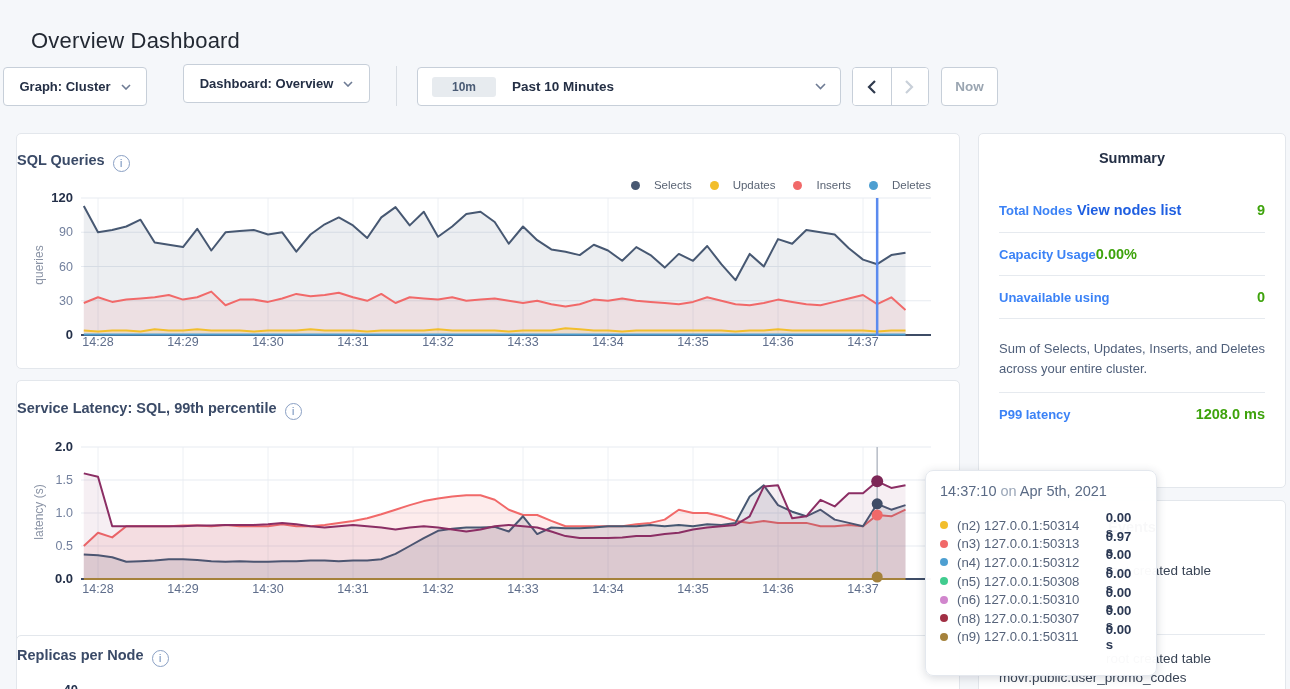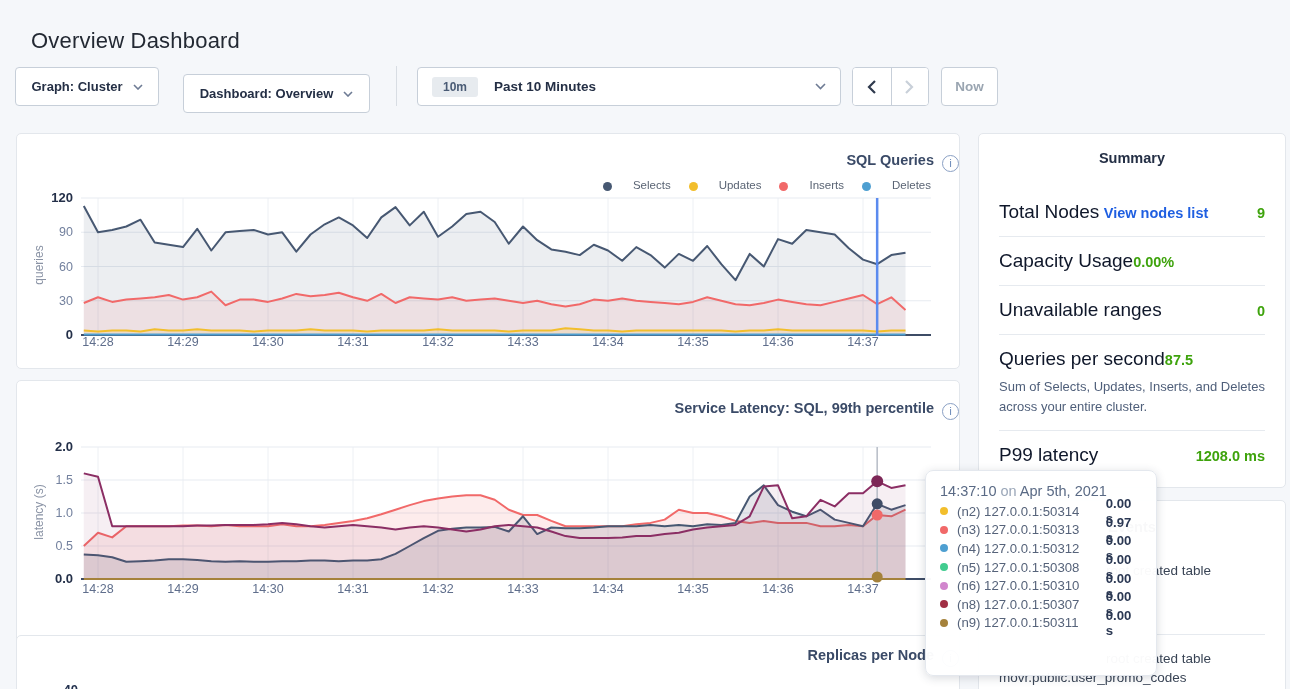"Graph: Cluster" .dd1 { left: 15px -> 3px }
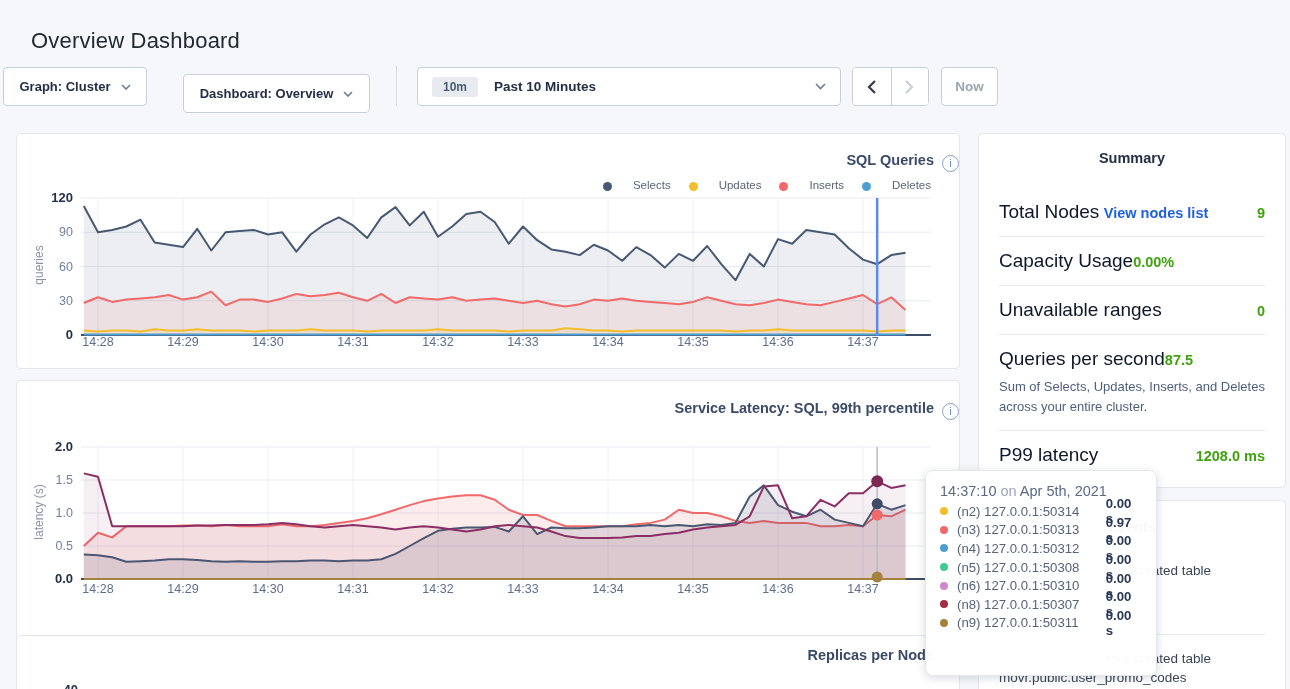"Dashboard: Overview" .dd2 { top: 74px -> 64px }
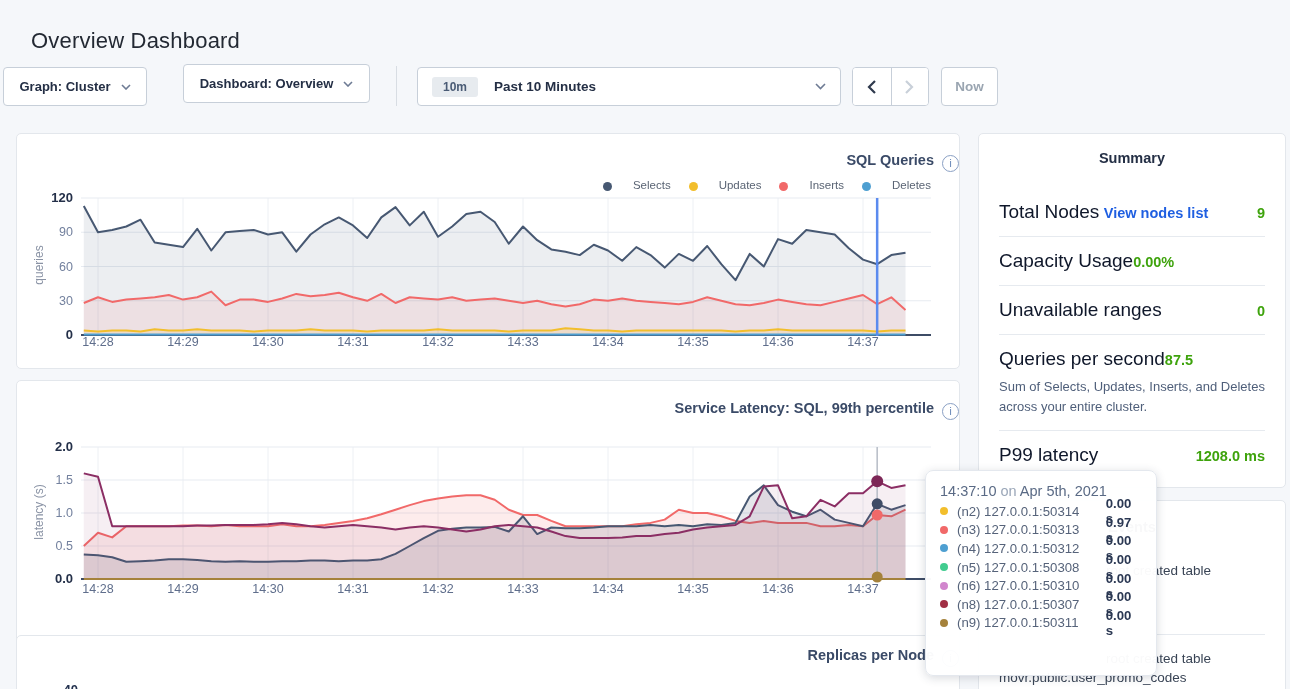"10m" .chip { padding: 3px 11px -> 3px 20px }
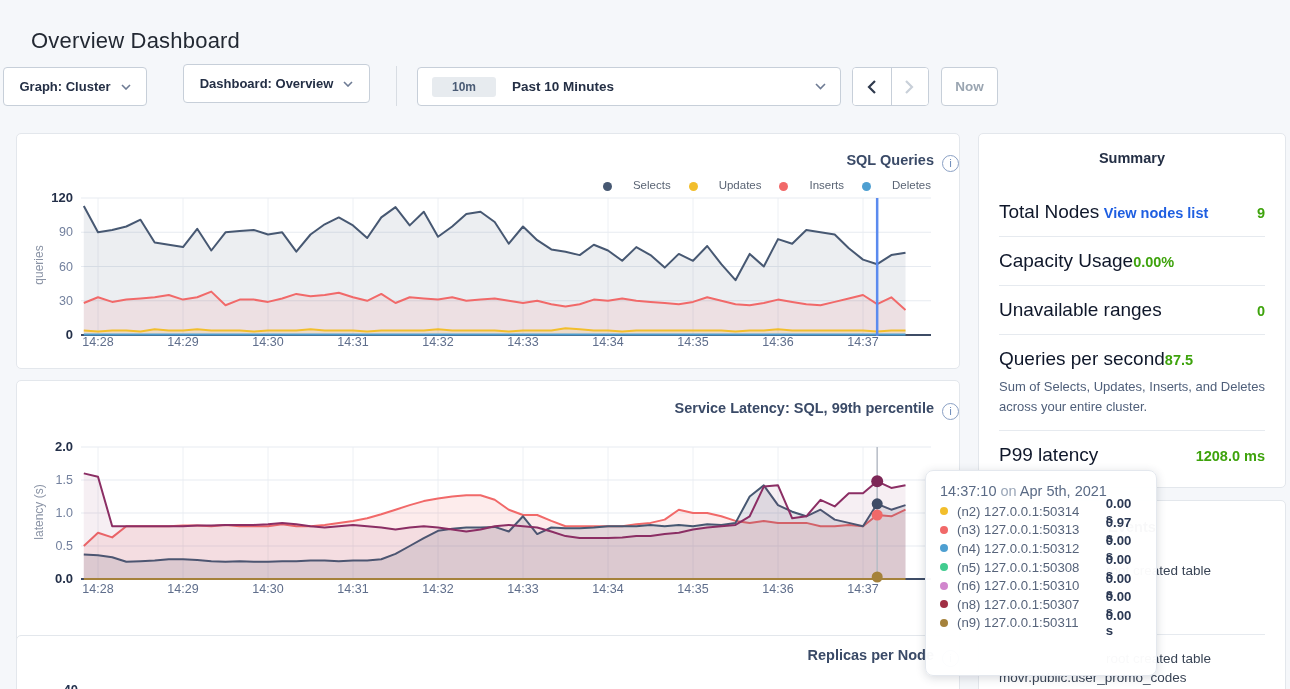"SQL Queries i" .chart-title { text-align: right -> left }
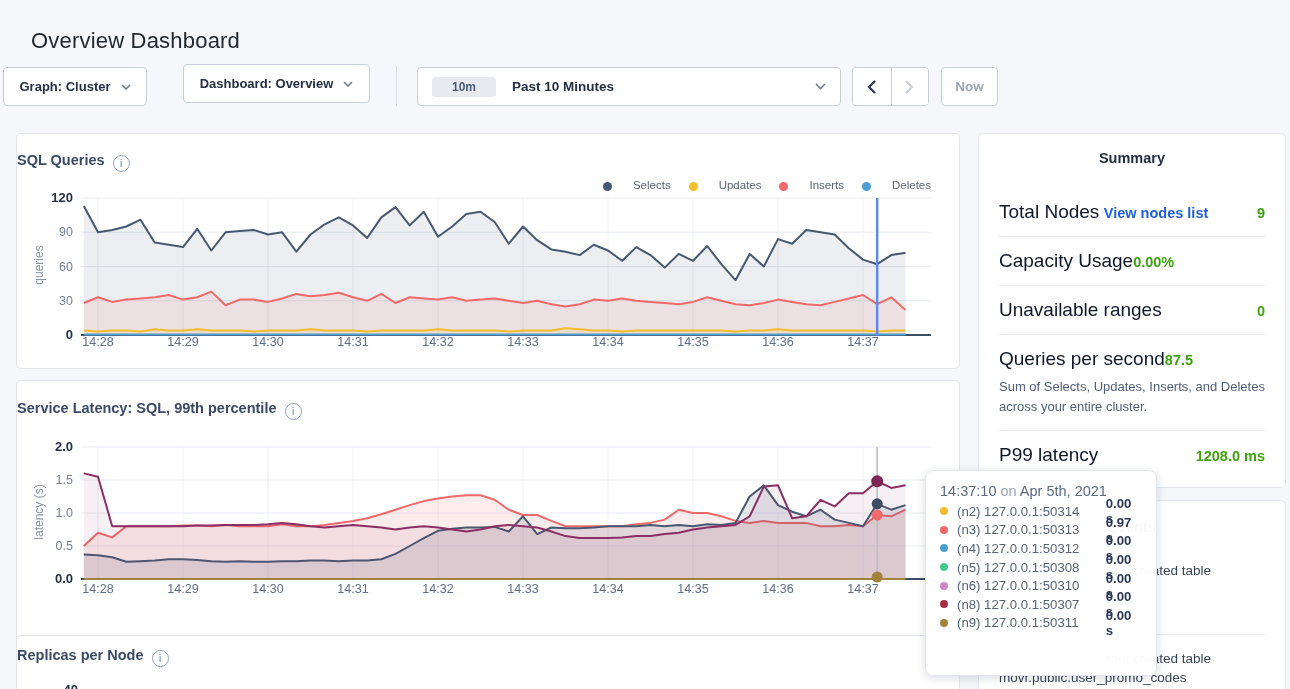"Selects" .leg-item { align-items: flex-end -> center; gap: 21px -> 14px }
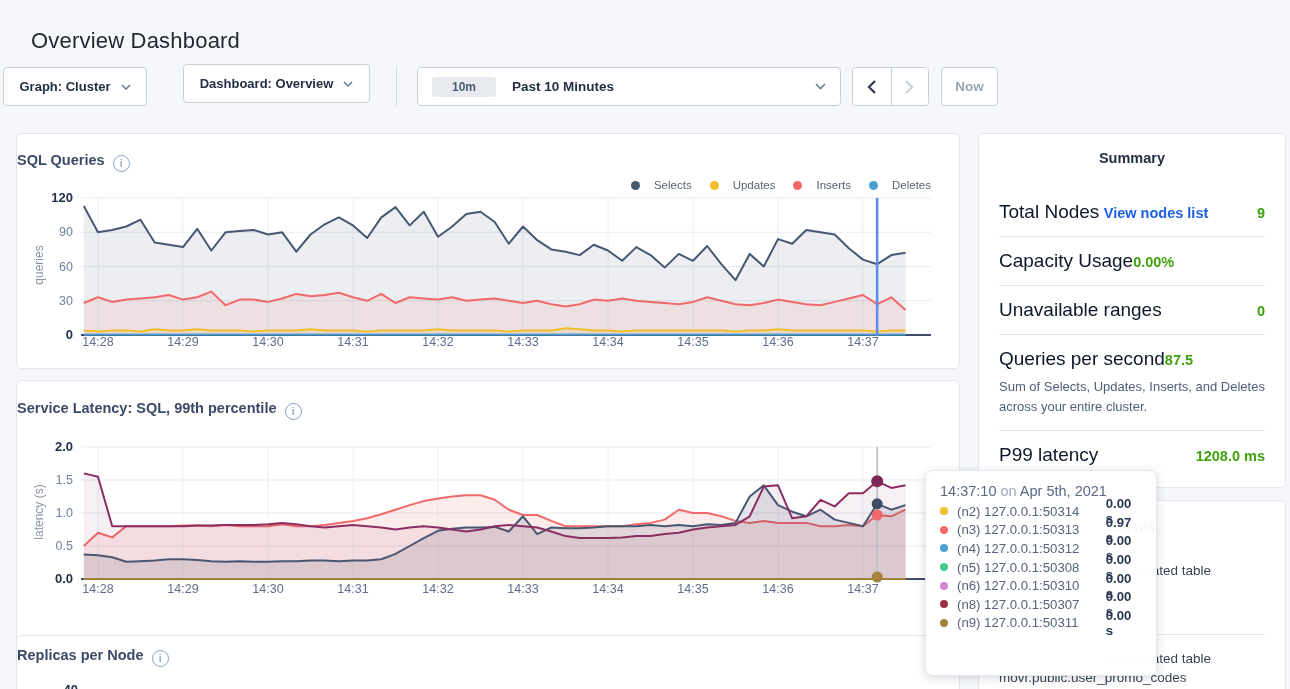"Total Nodes" .slabel { color: #0f172a -> #3b82f6; font-size: 19px -> 13px; font-weight: 400 -> 700 }
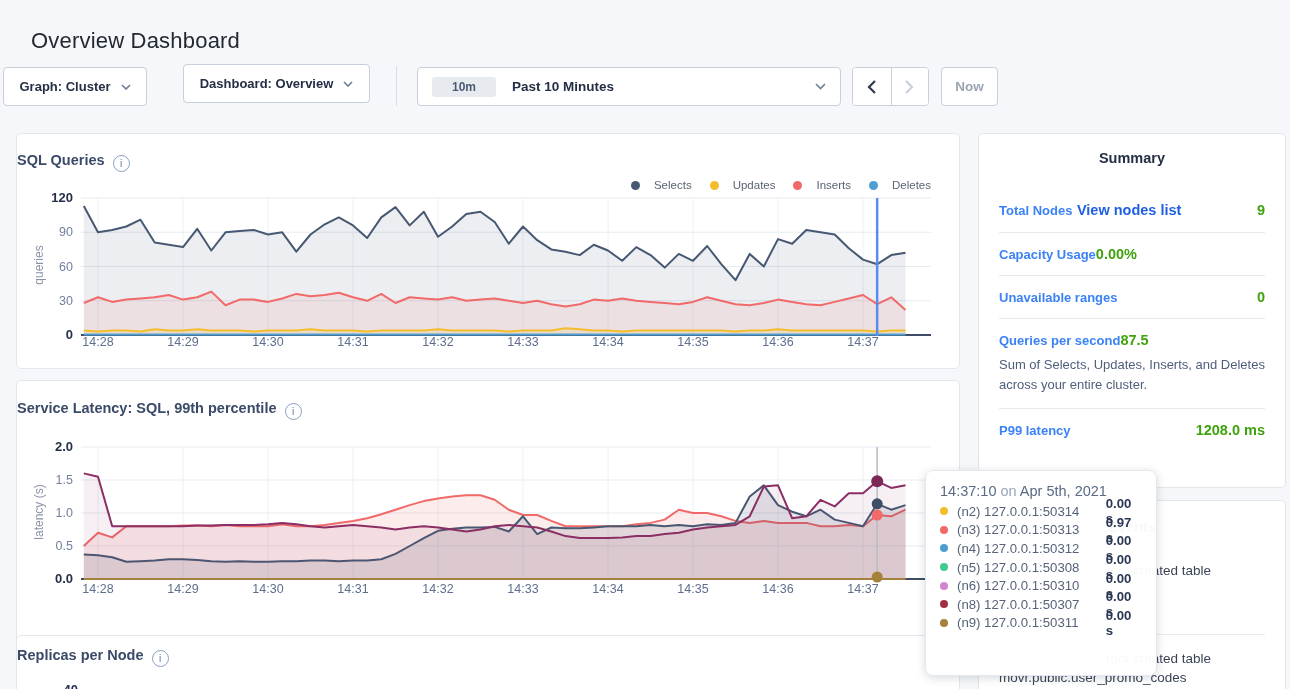"Unavailable ranges" span.slabel { text: ranges -> using }
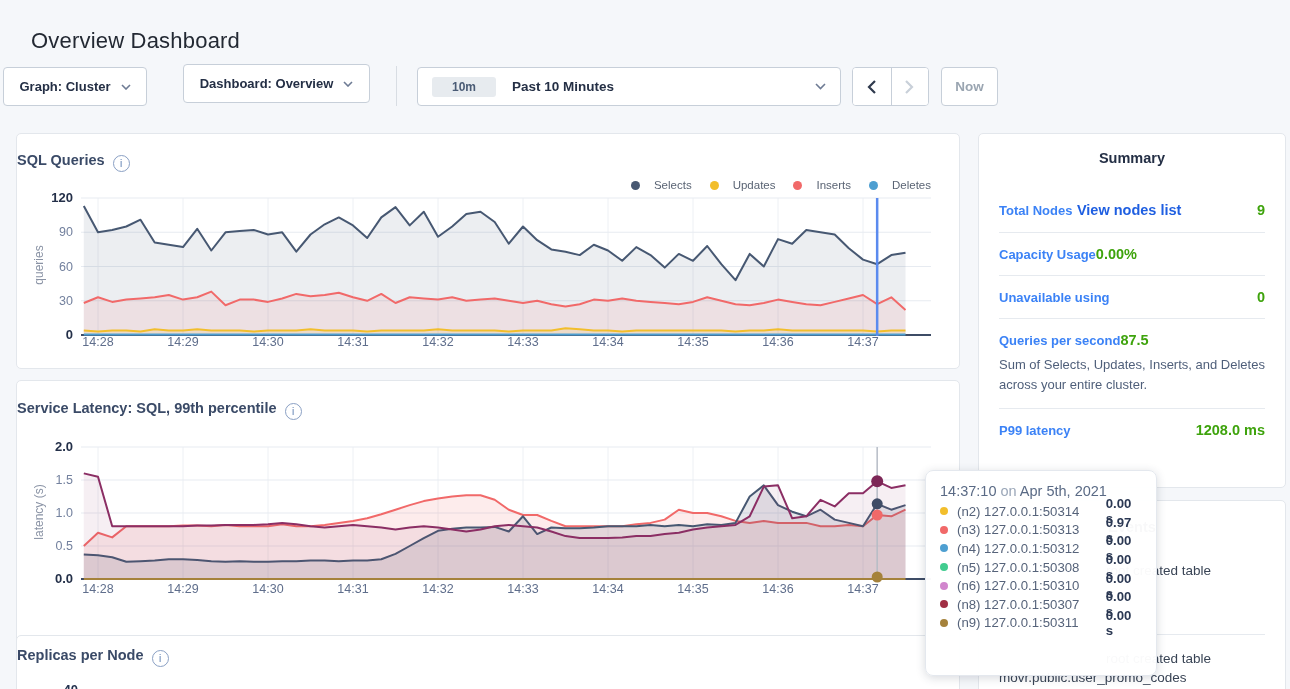"Queries per second" div.sgrow { html: <div> <span>Queries per second</span> <span>87.5</span> </div> -> none }
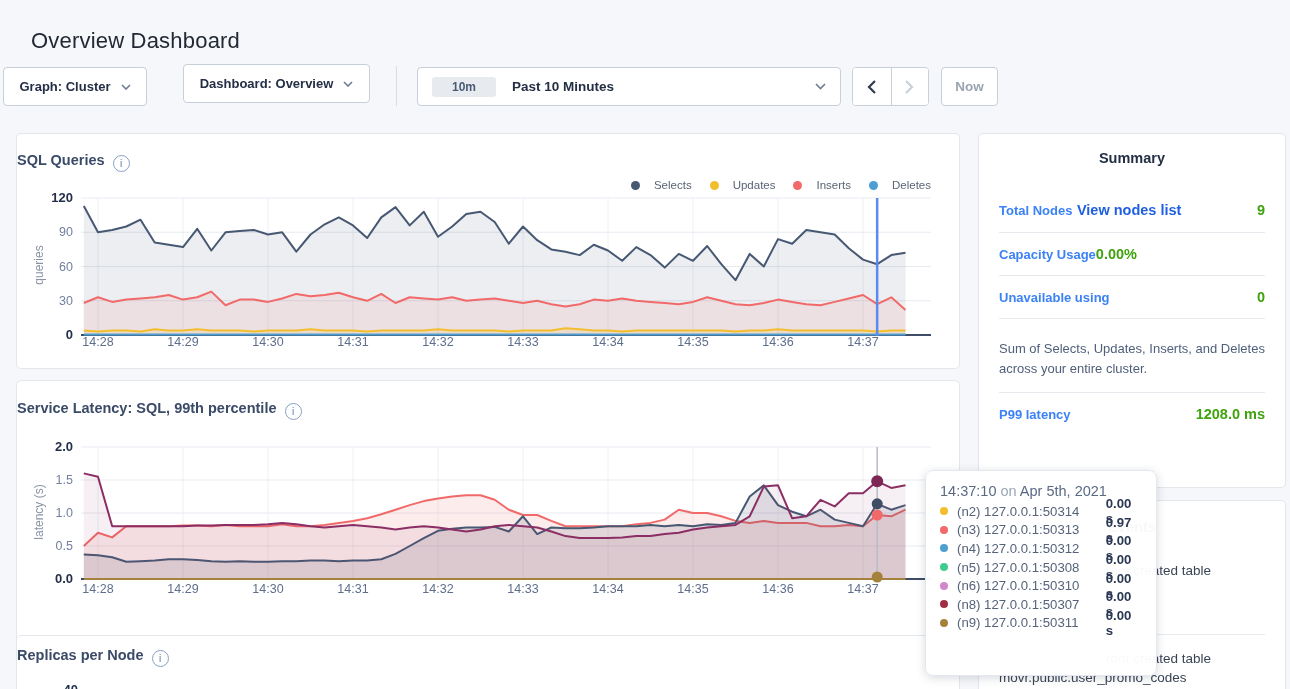"14:37:10 on Apr 5th, 2021" .tt-head { margin-bottom: 3px -> 17px }
